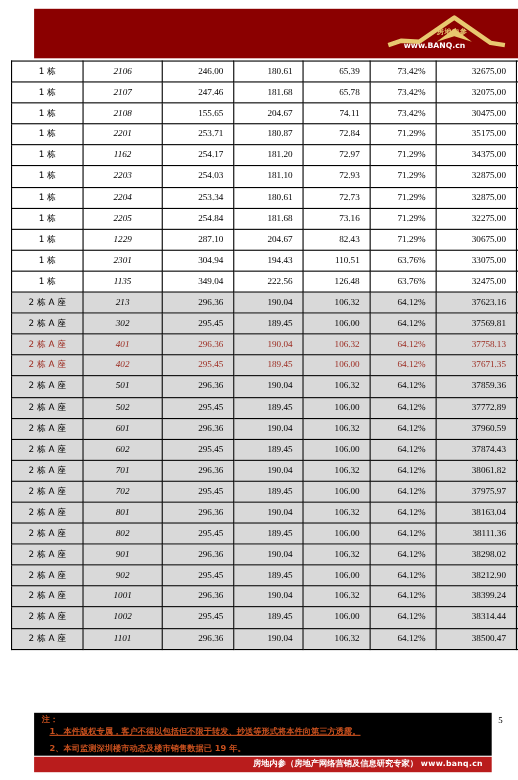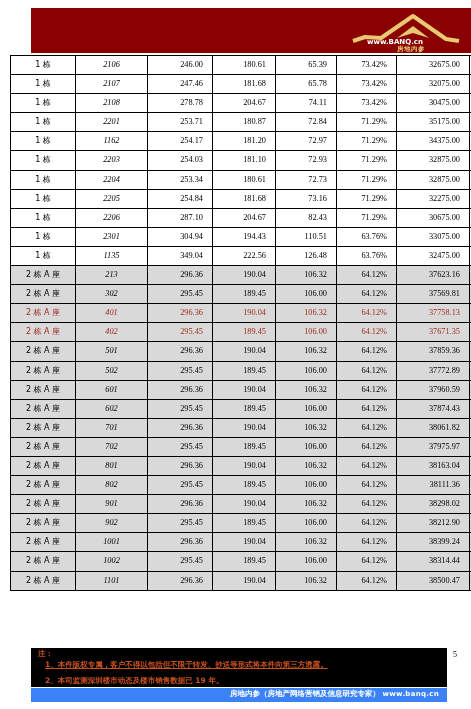"房地内参" .logo-cn { top: 34px -> 14px }
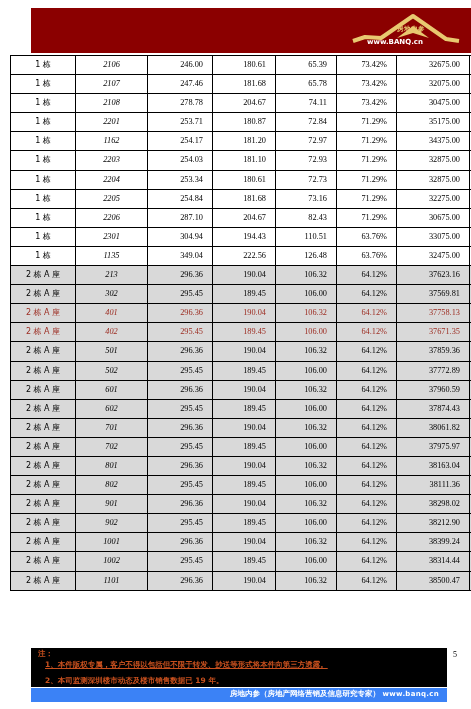"278.78" td.c-n1 { text: 278.78 -> 155.65 }
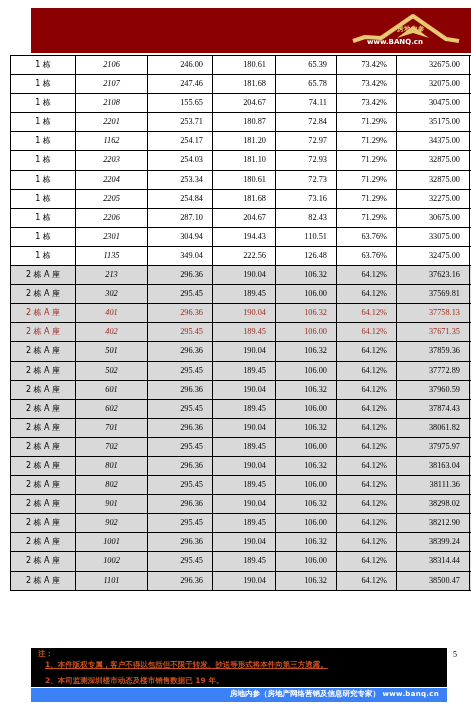"2206" td.c-unit { text: 2206 -> 1229 }
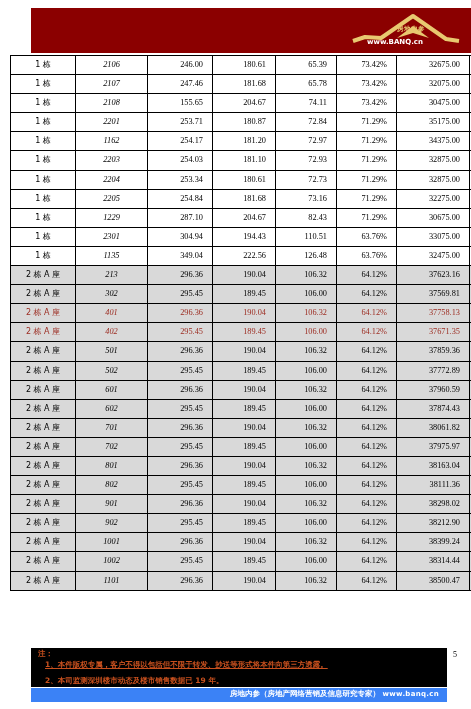"房地内参（房地产网络营销及信息研究专家） www.banq.cn" .brand-bar { background: #3b82f6 -> #b91c1c }
